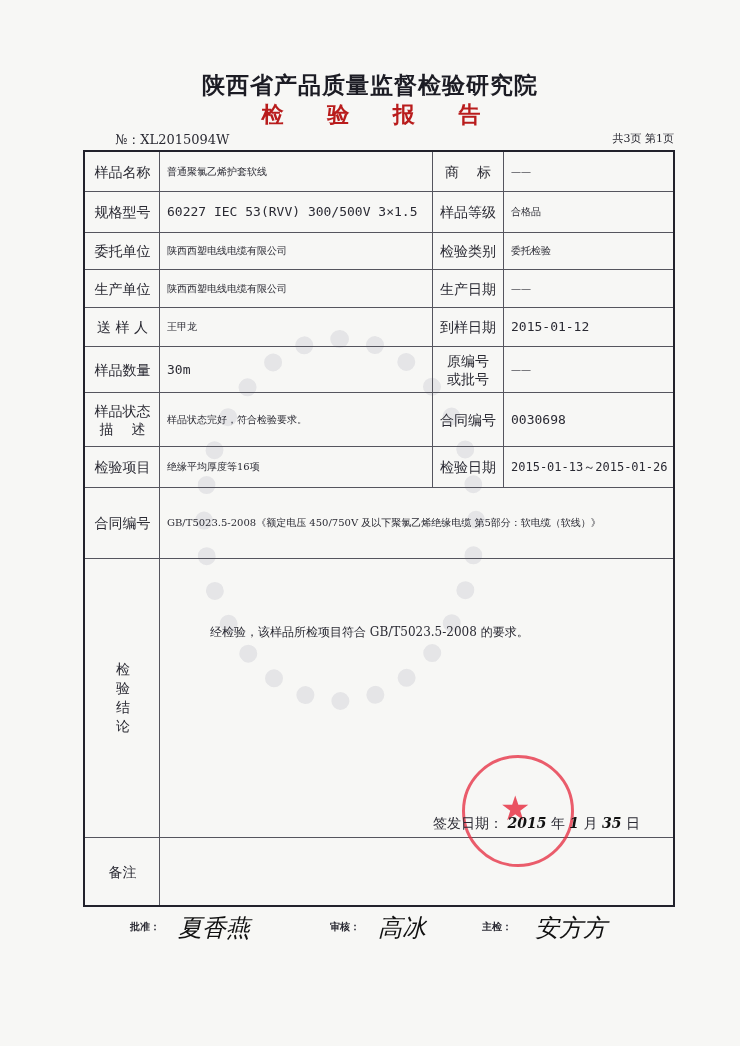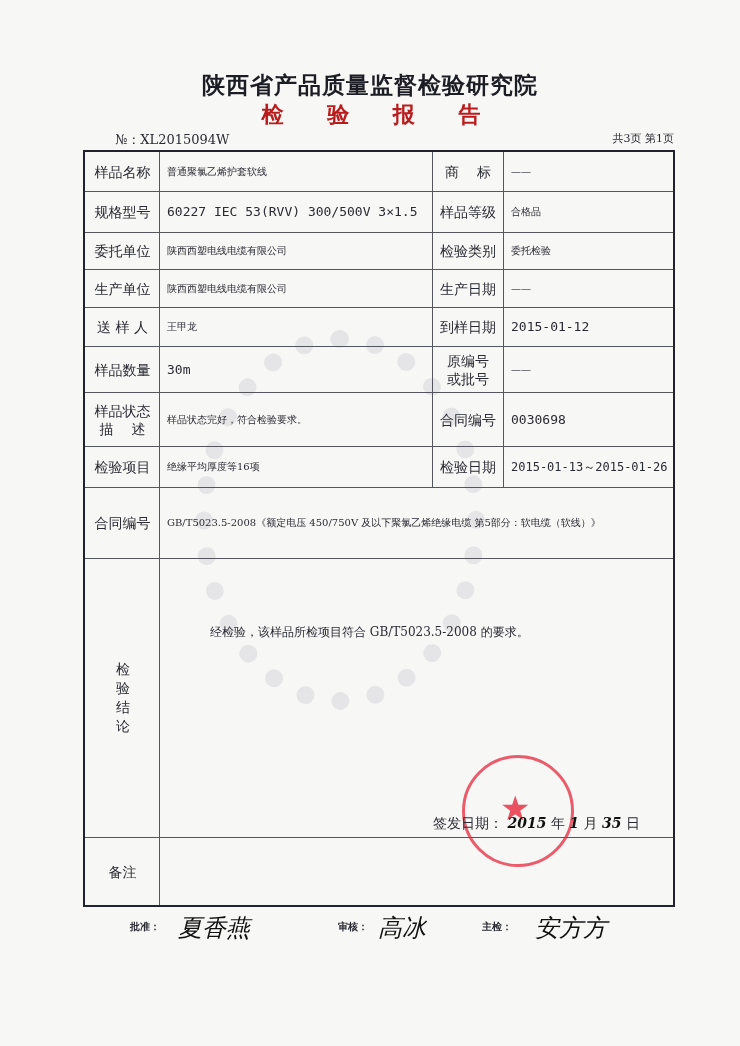"审核：" div.sigline { left: 338px -> 330px }
